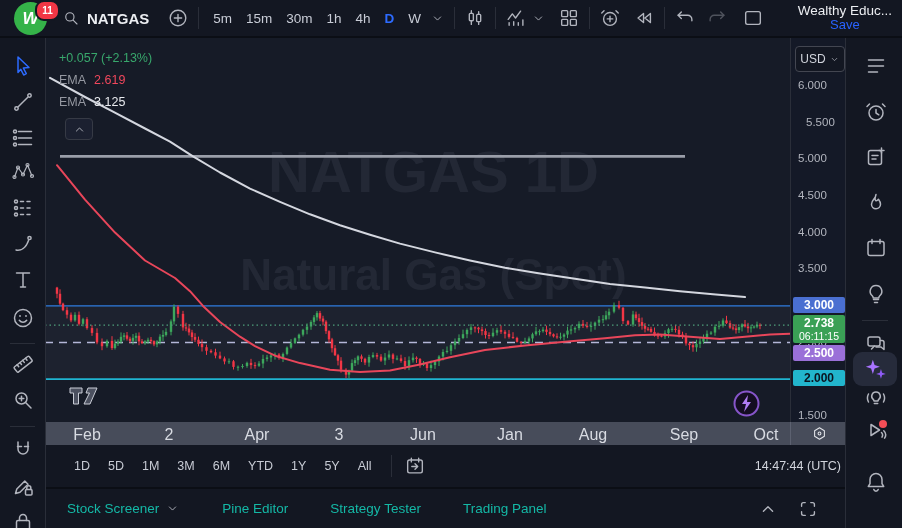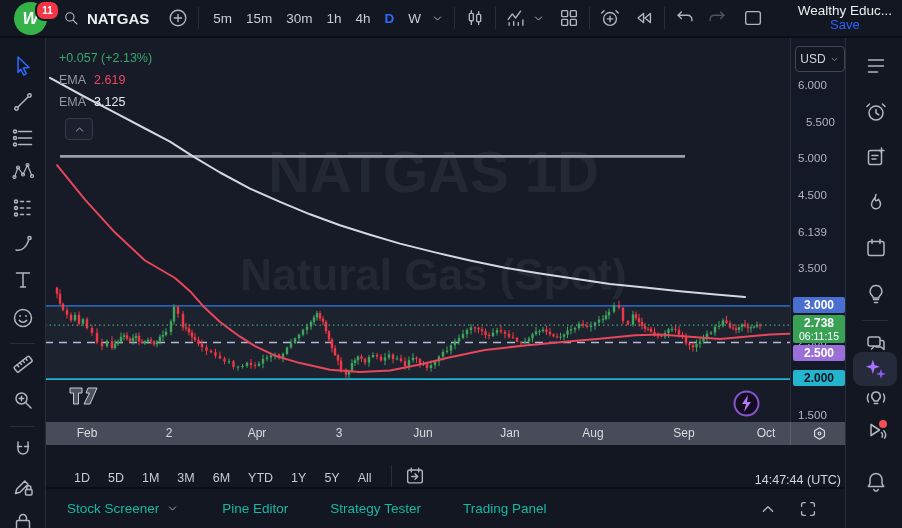"6.139" div.tick { text: 6.139 -> 4.000 }
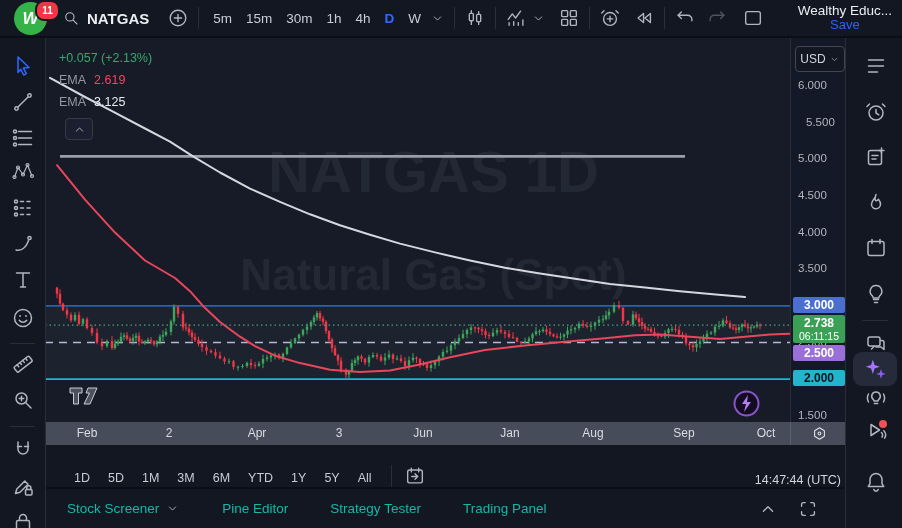"Feb" .tlabel { font-size: 12px -> 16px }
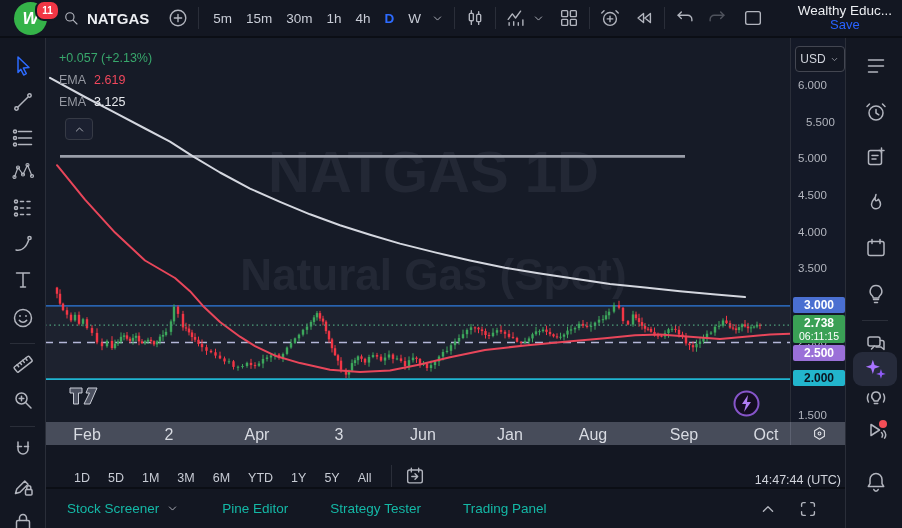"1D" #rangebar { align-items: flex-end -> center }
